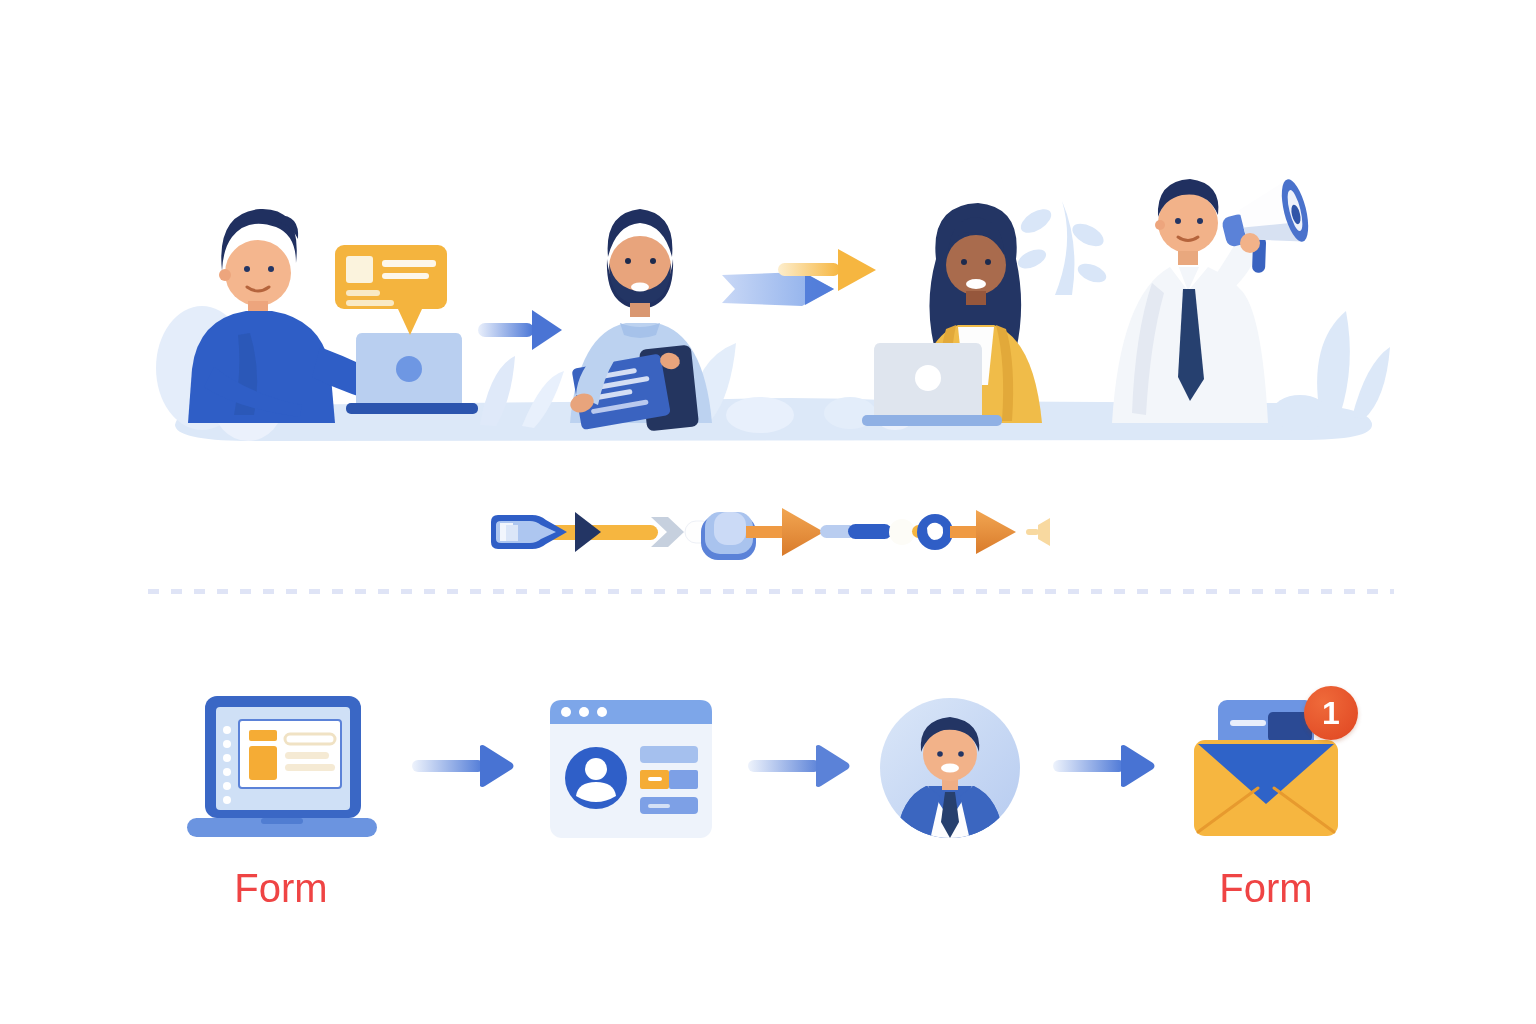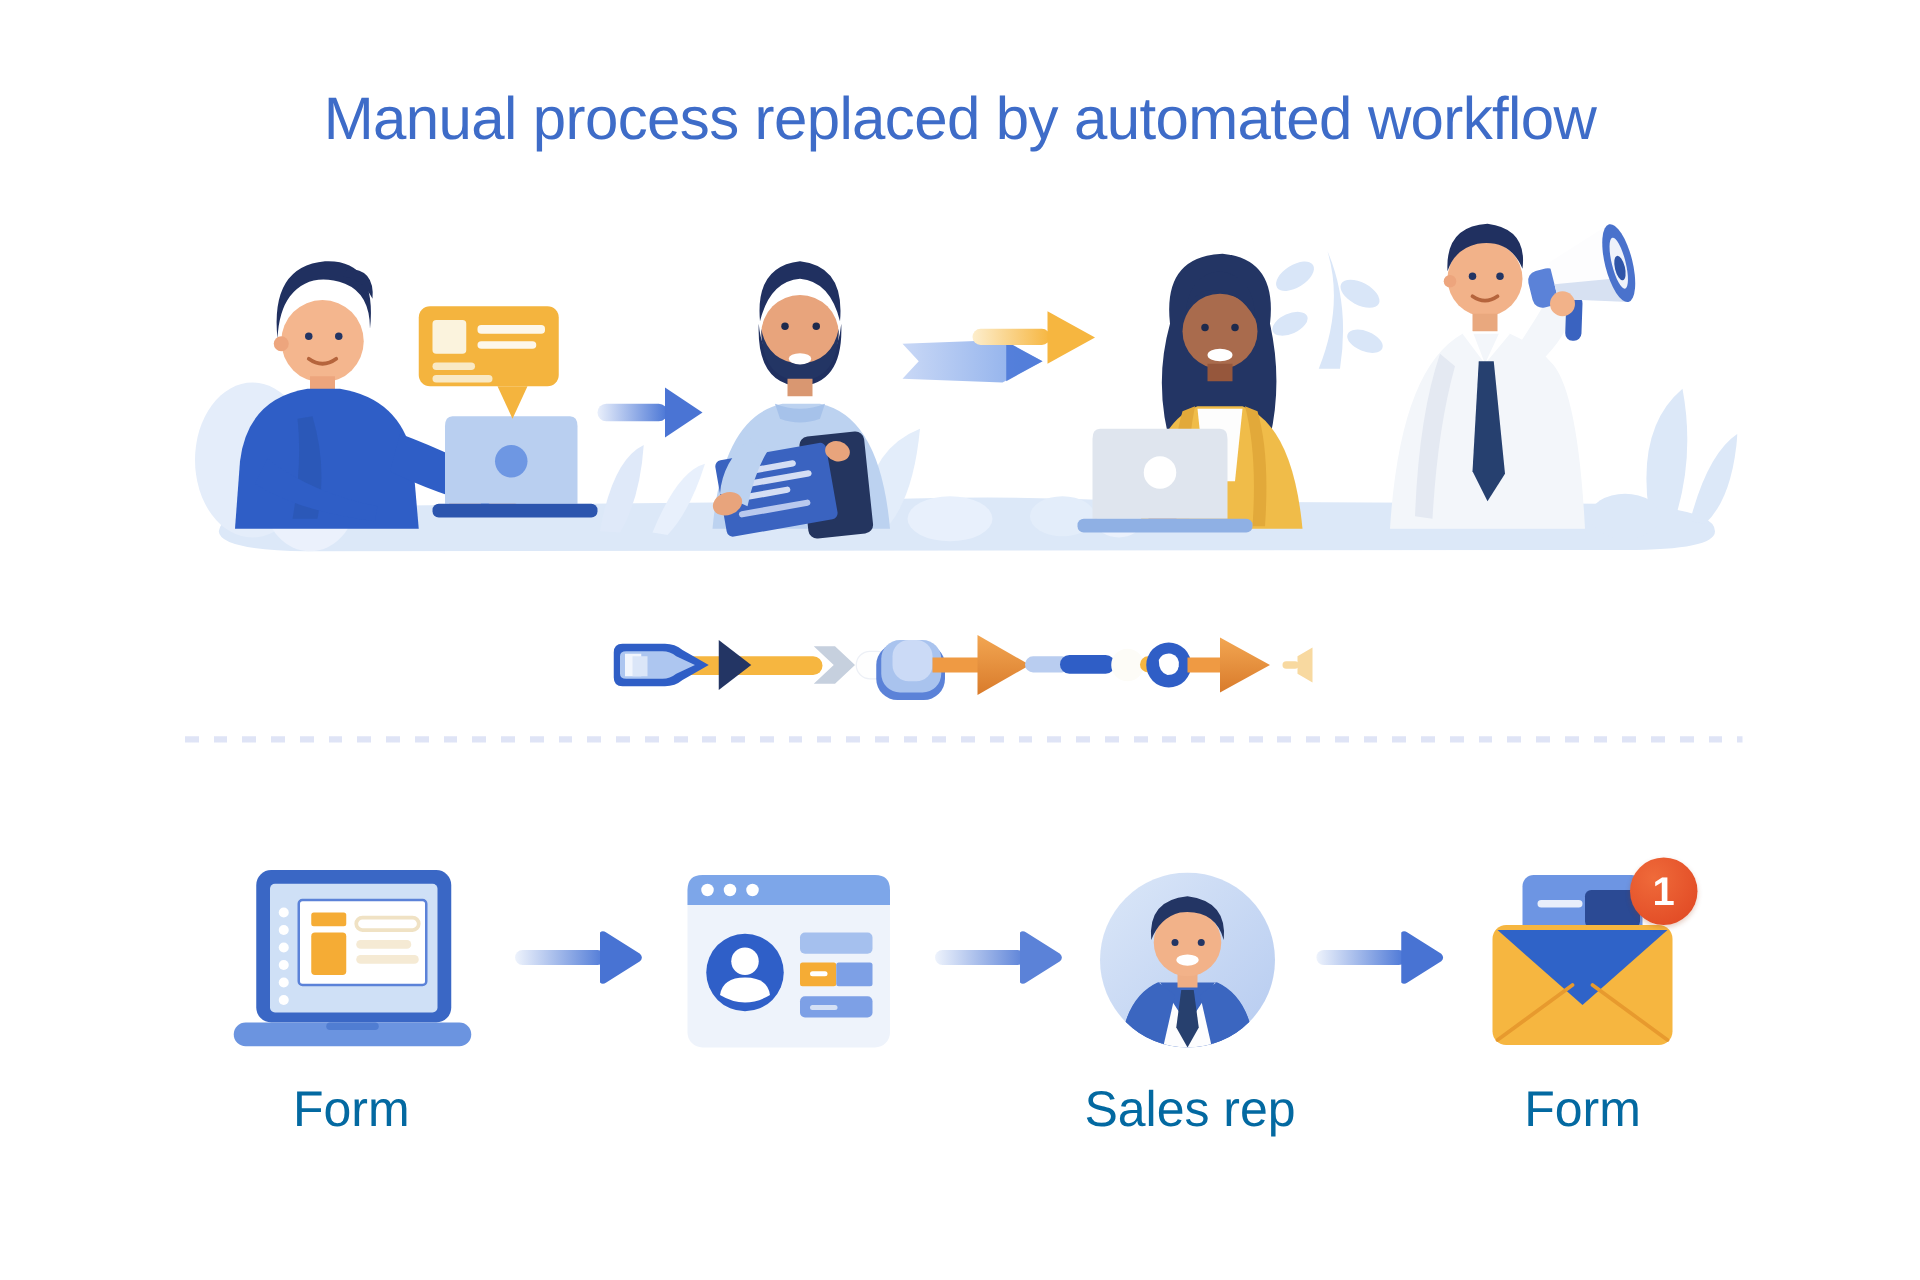"Manual process replaced by automated" h1.title { html: <h1>Manual process replaced by automated workflow</h1> -> none }
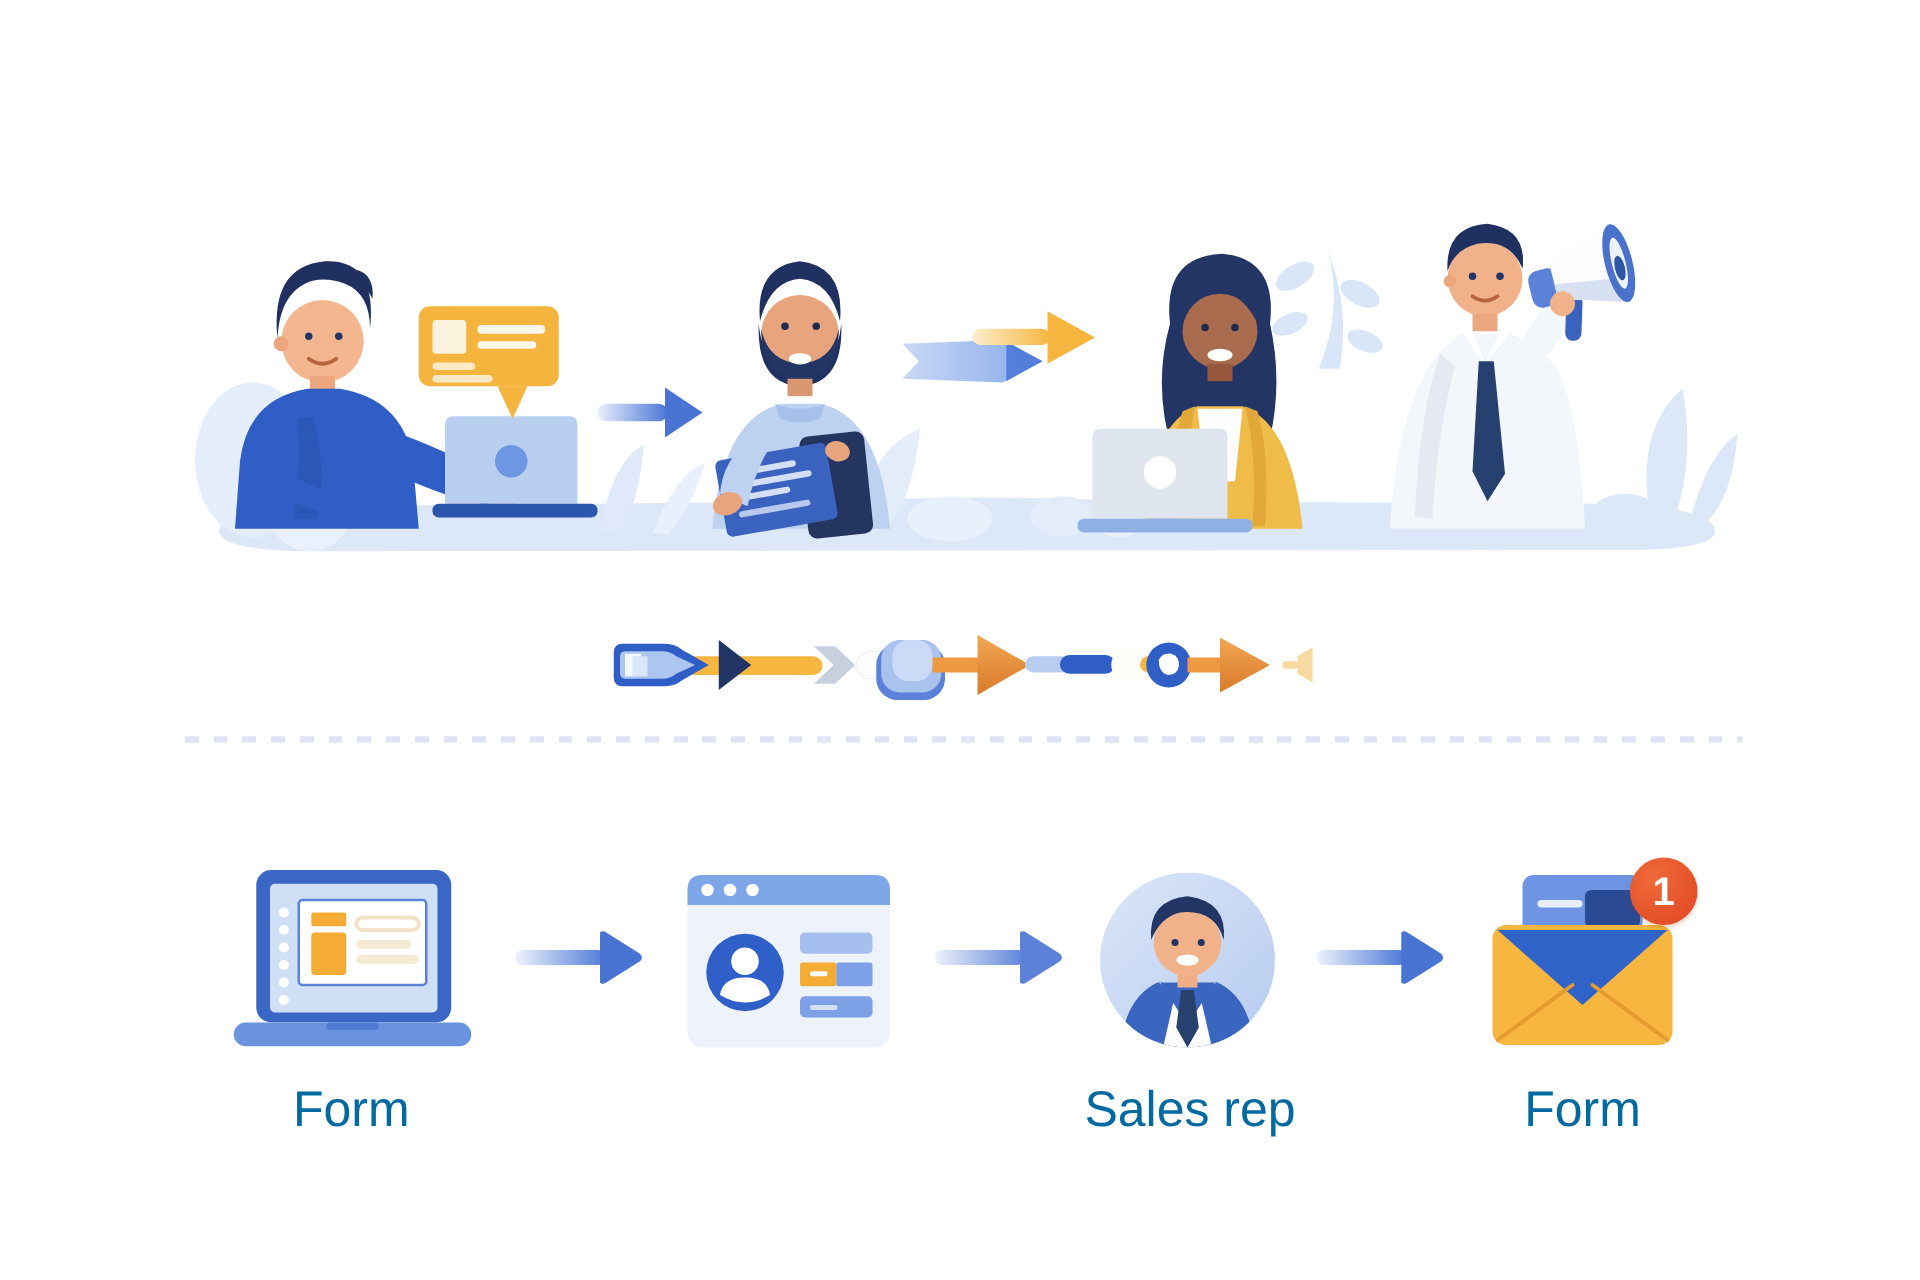"Form" .step-label { color: #0369a1 -> #ef4444 }
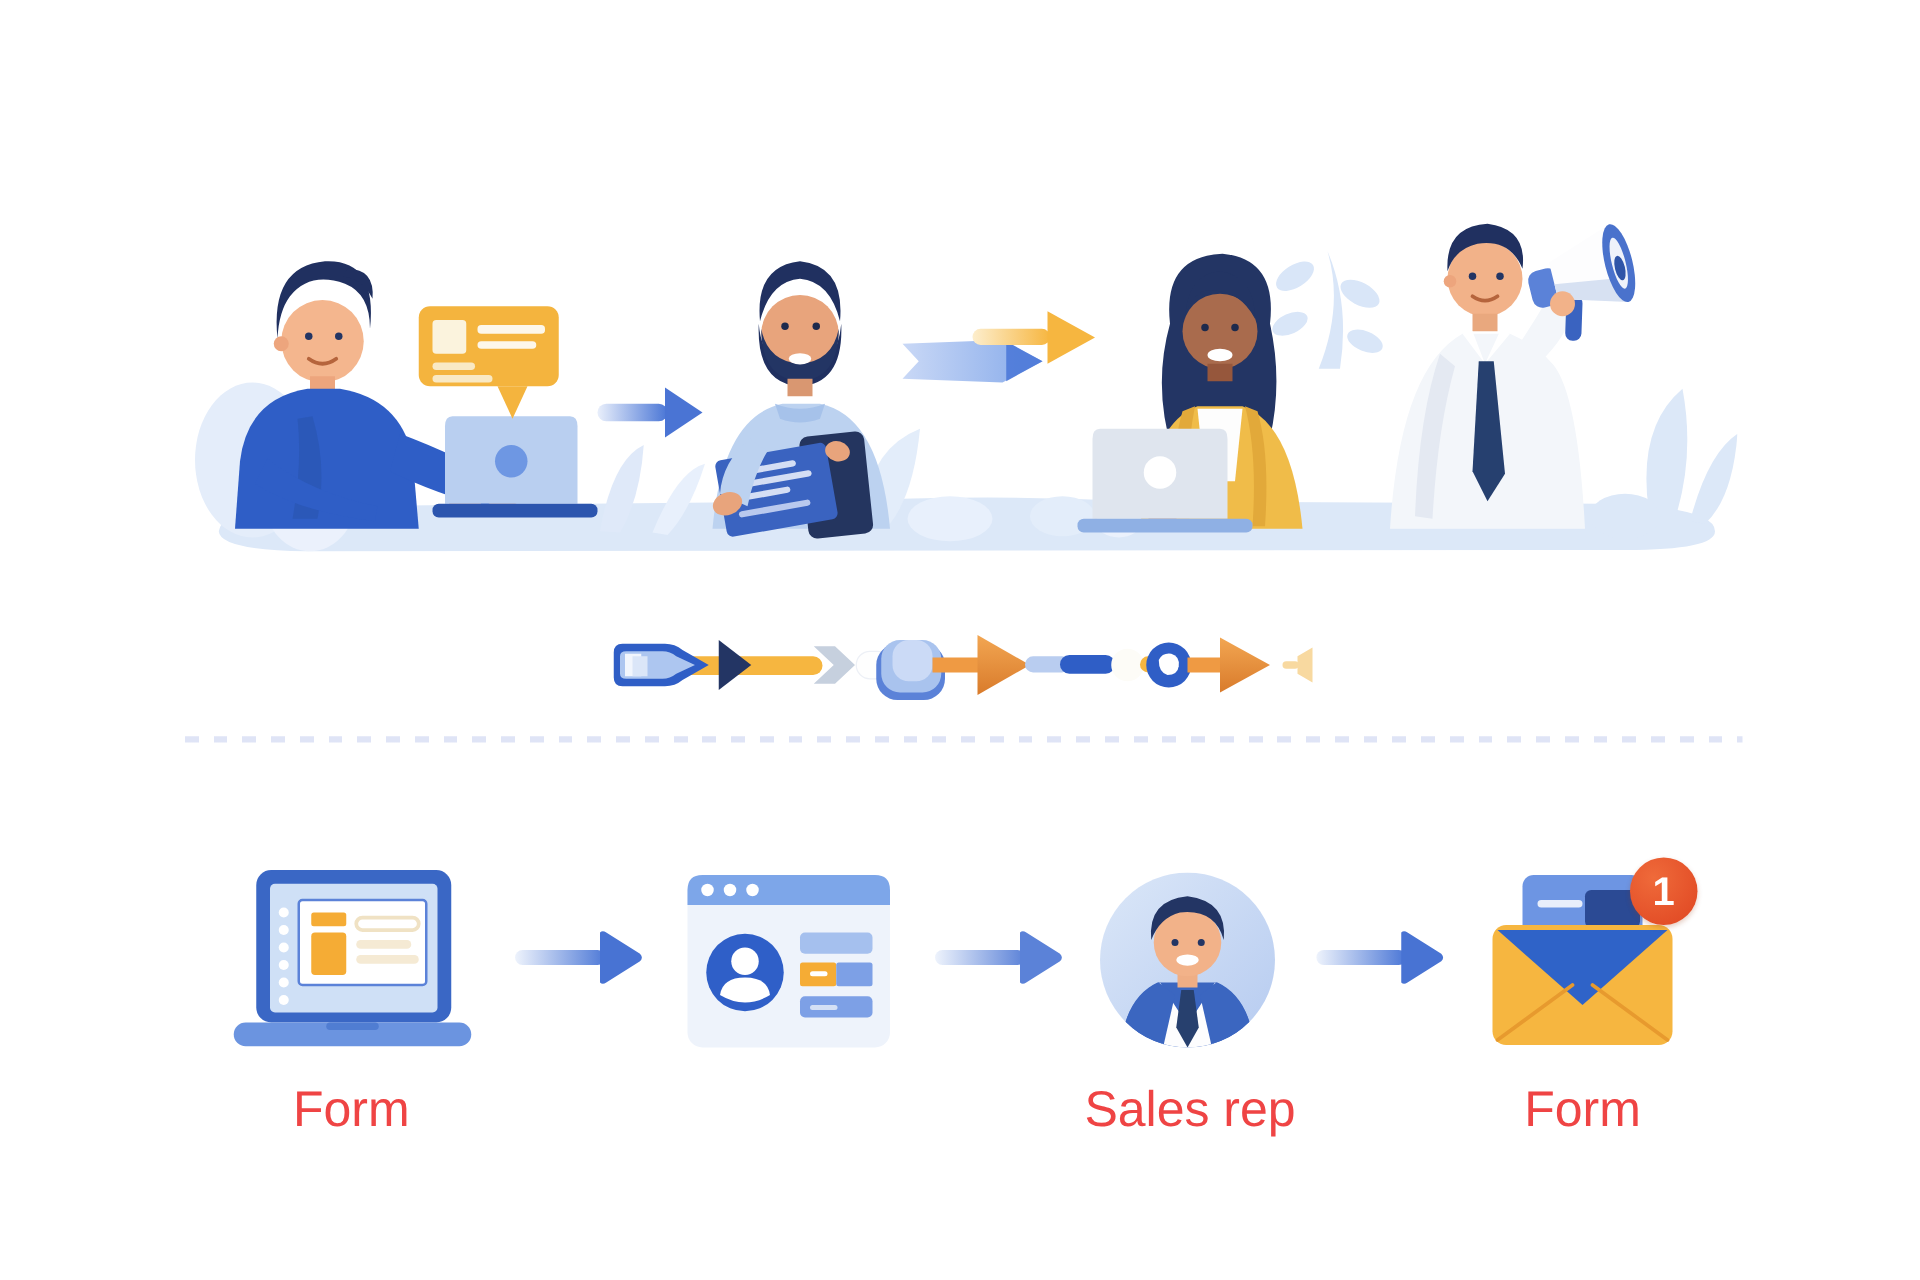"Sales rep" div.step-label { html: <div>Sales rep</div> -> none }
